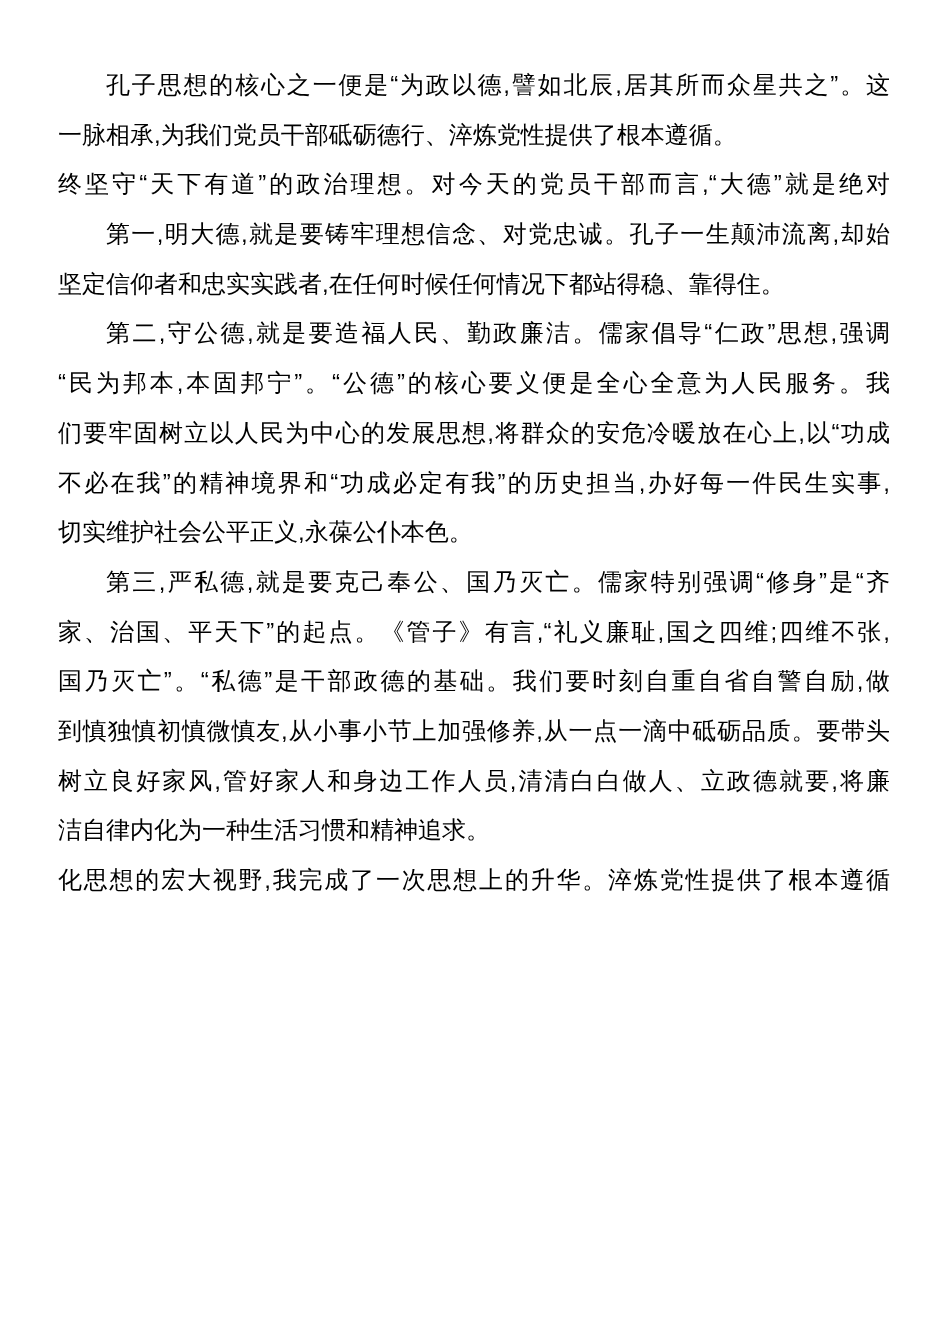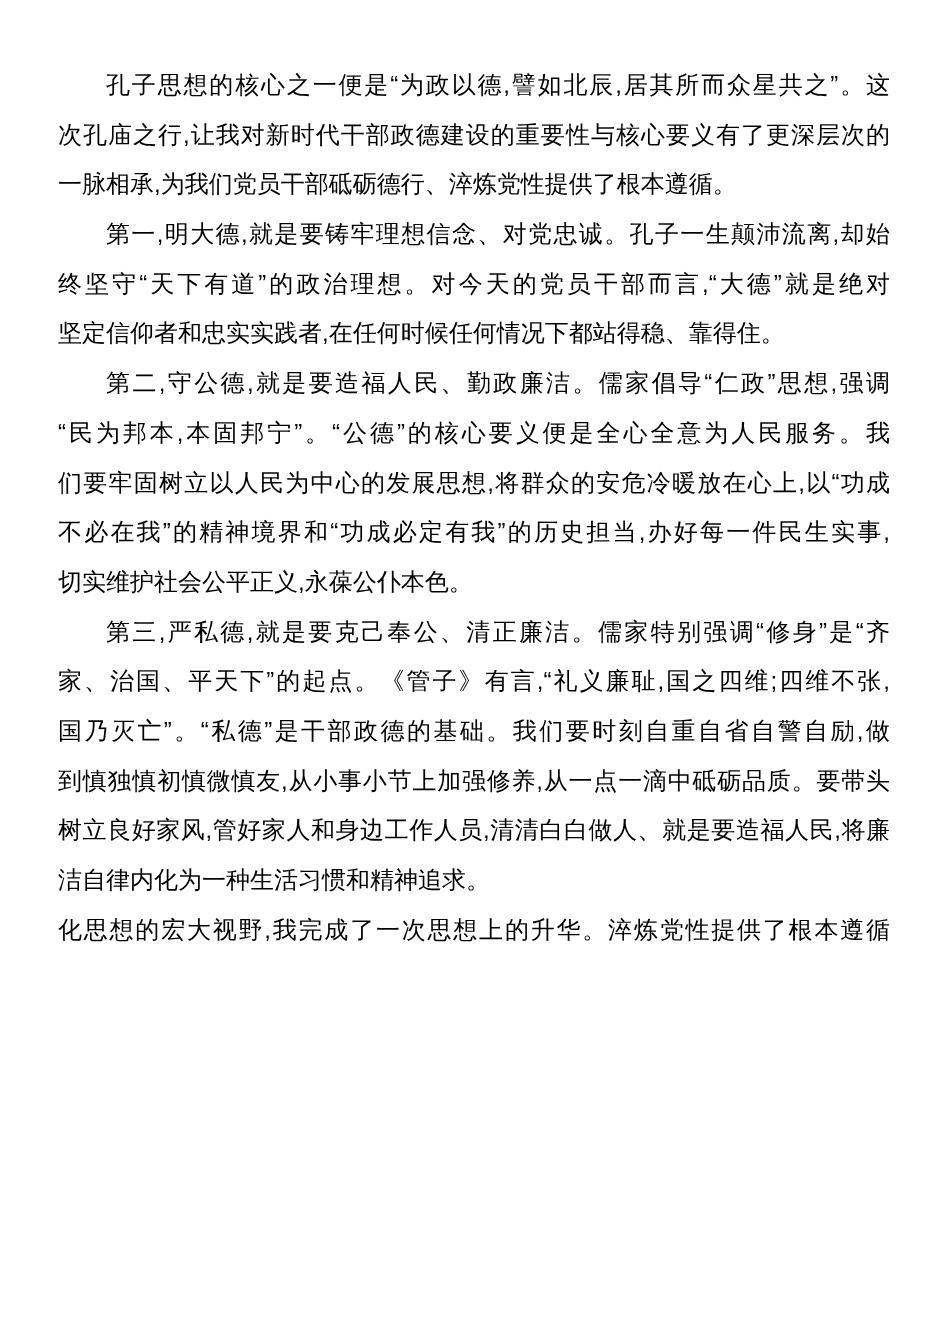"次孔庙之行,让我对新时代干部政德建设的重要性与核心要义有了更深层次的" div.ln { html: <div>次孔庙之行,让我对新时代干部政德建设的重要性与核心要义有了更深层次的</div> -> none }
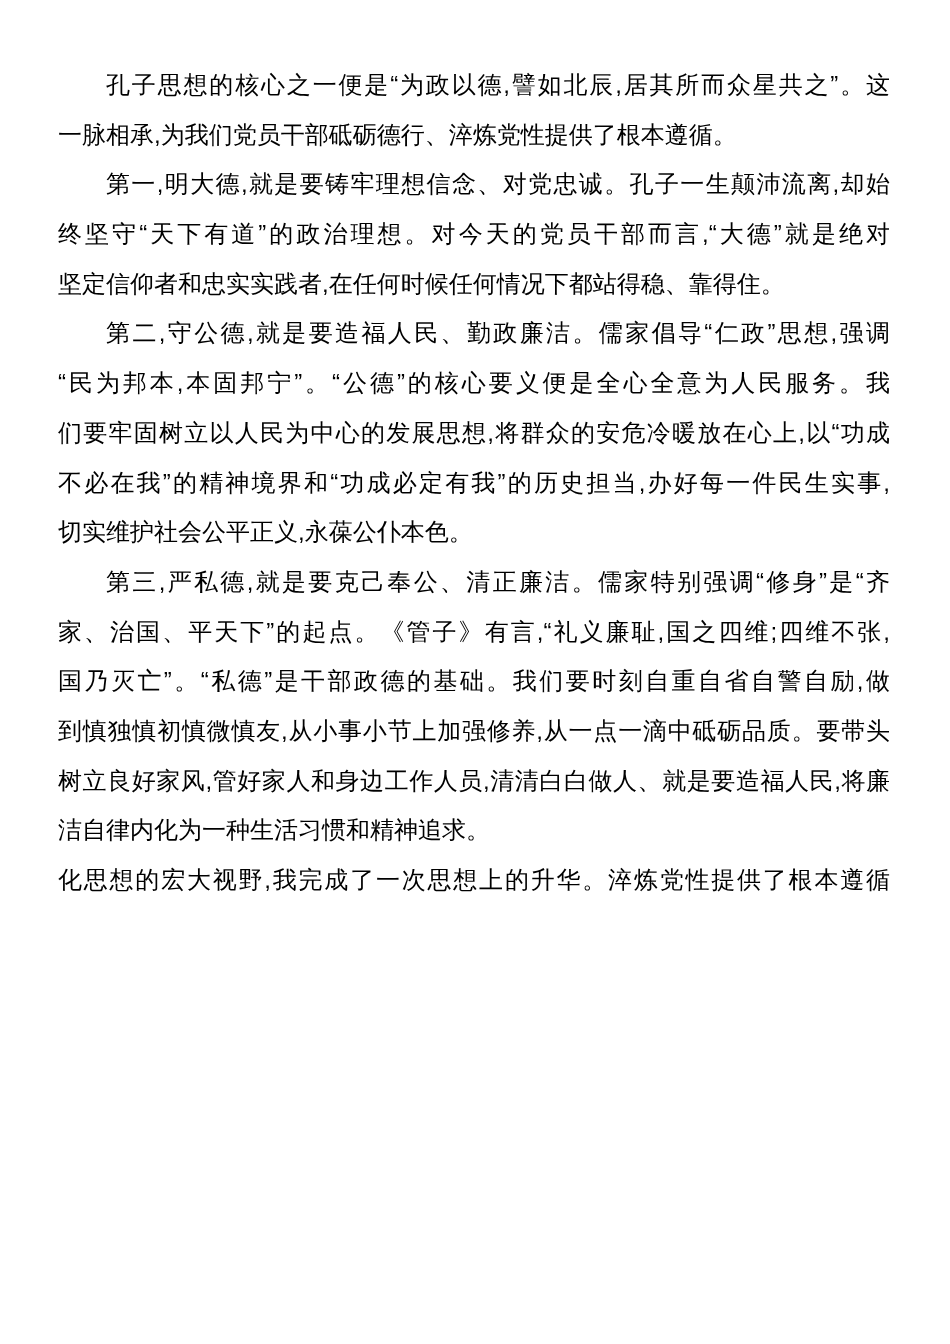"第一,明大德,就是要铸牢理想信念、对党忠诚。孔子一生颠沛流离,却始" div.ln { order: before "终坚守“天下有道”的政治理想。对今天的党员干部而言,“大德”就是绝对" -> after "终坚守“天下有道”的政治理想。对今天的党员干部而言,“大德”就是绝对" }
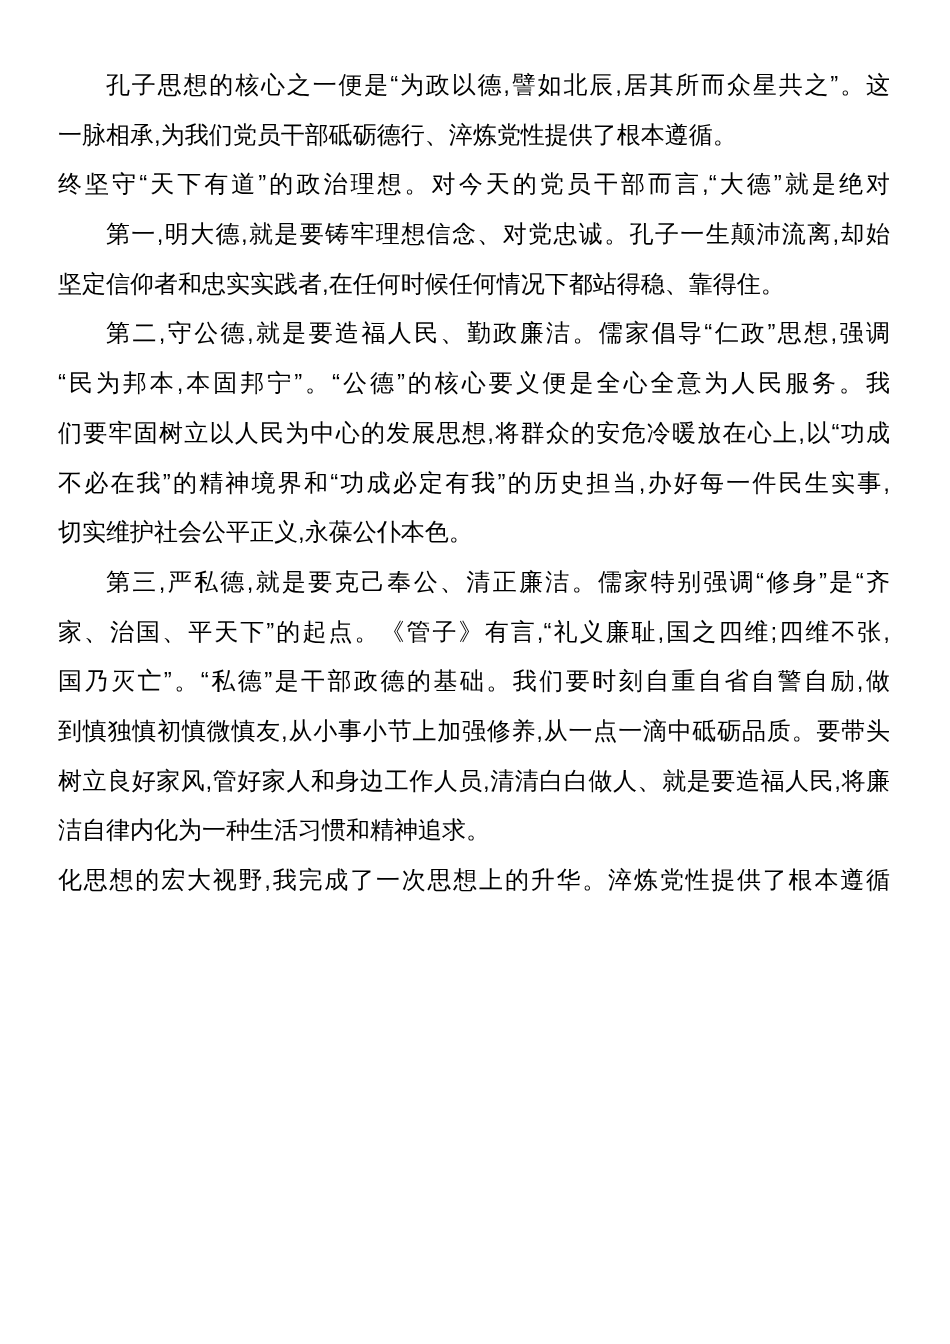"第三,严私德,就是要克己奉公、清正廉洁。儒家特别强调“修身”是“齐" div.ln { text: 清正廉洁 -> 国乃灭亡 }
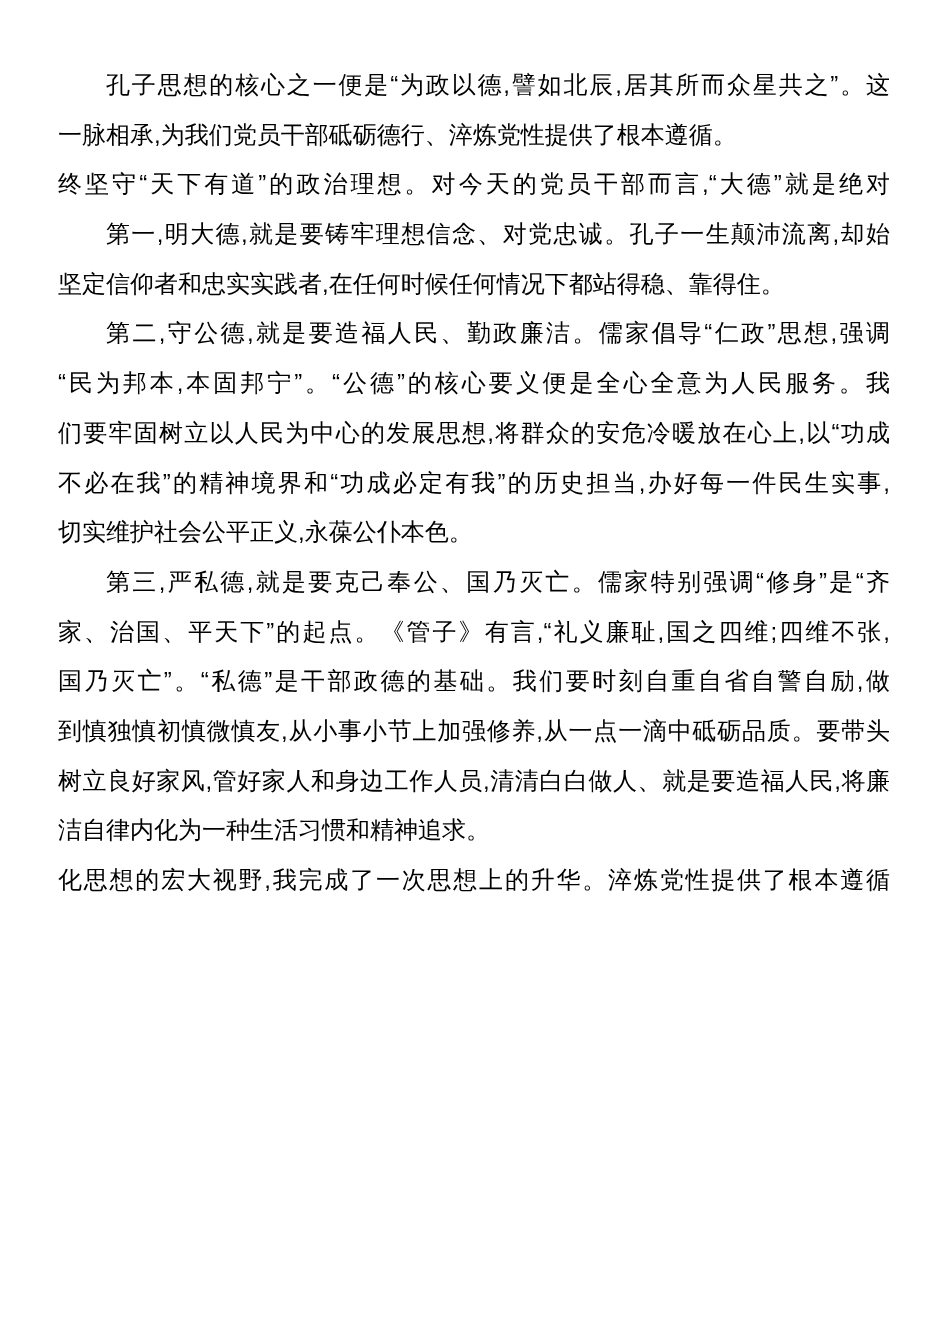"树立良好家风,管好家人和身边工作人员,清清白白做人、就是要造福人民,将廉" div.ln { text: 就是要造福人民 -> 立政德就要 }
